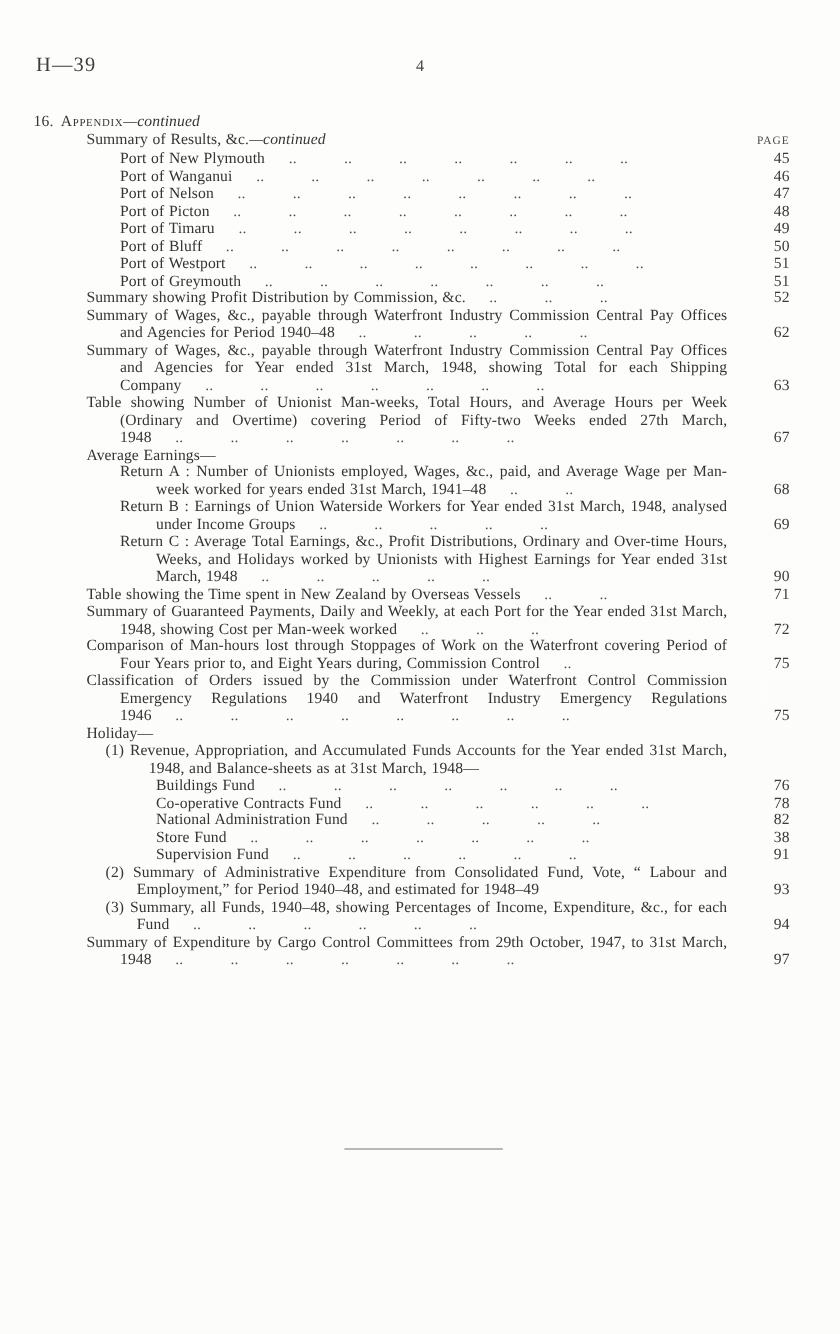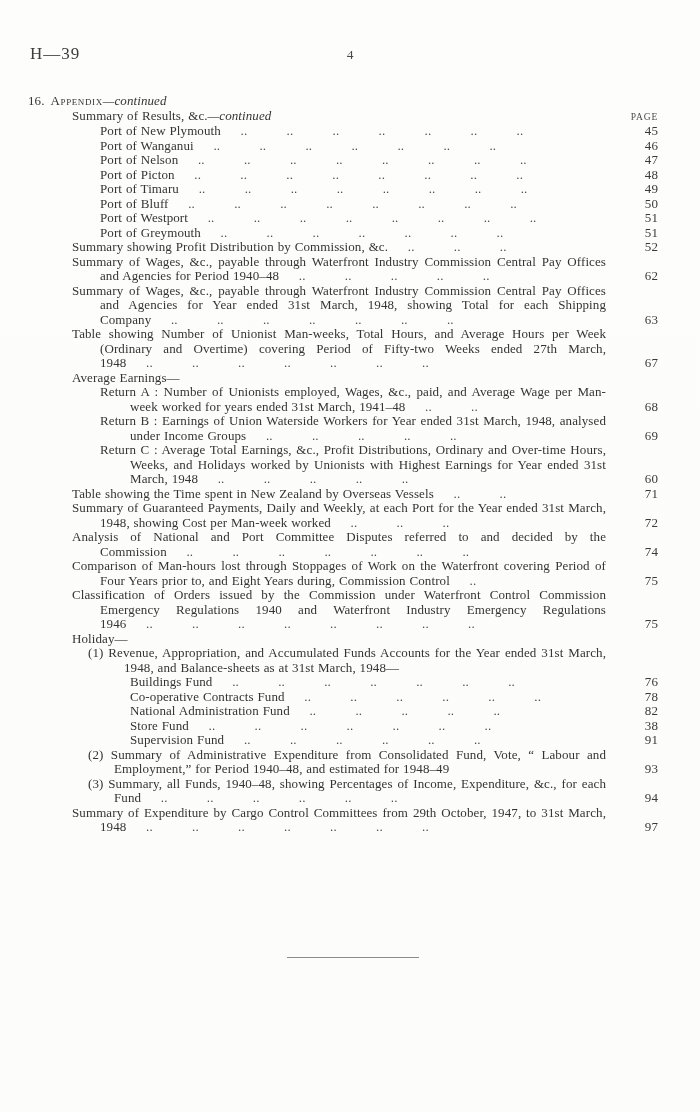"60" span.pg { text: 60 -> 90 }
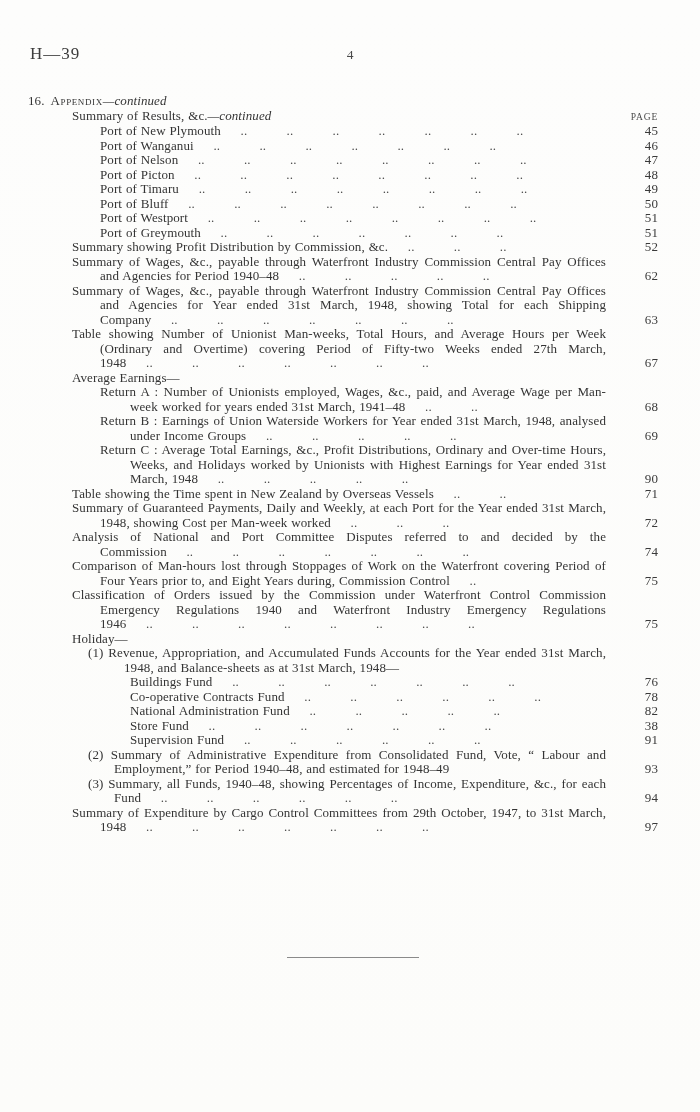"Analysis of National and Port" div.entry { html: <div> <span>Analysis of National and Port Committee Disputes referred to and decided by the Commission</span><span> .. .. .. .. .. .. ..</span> <span>74</span> </div> -> none }
